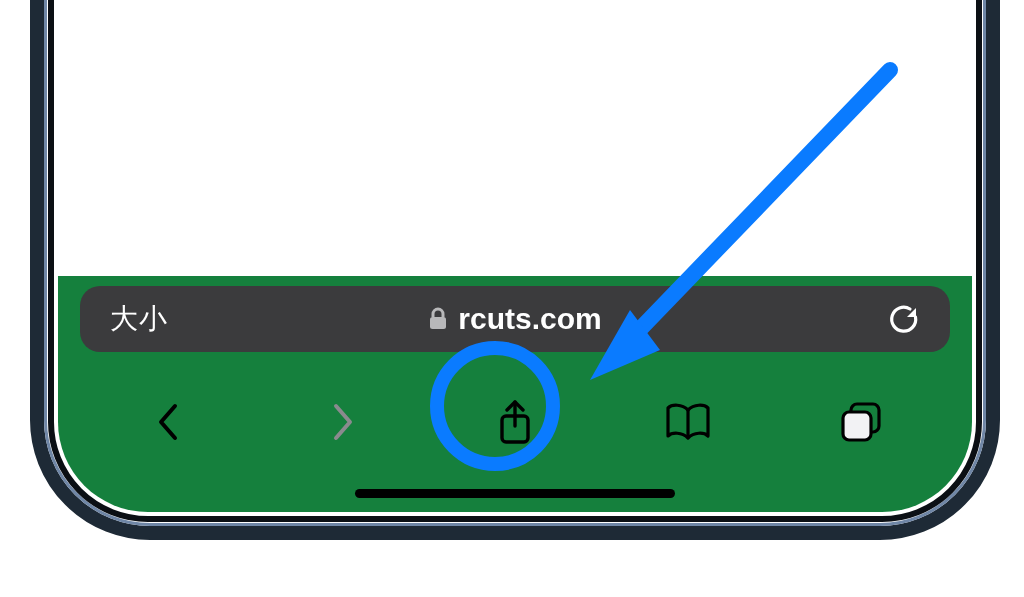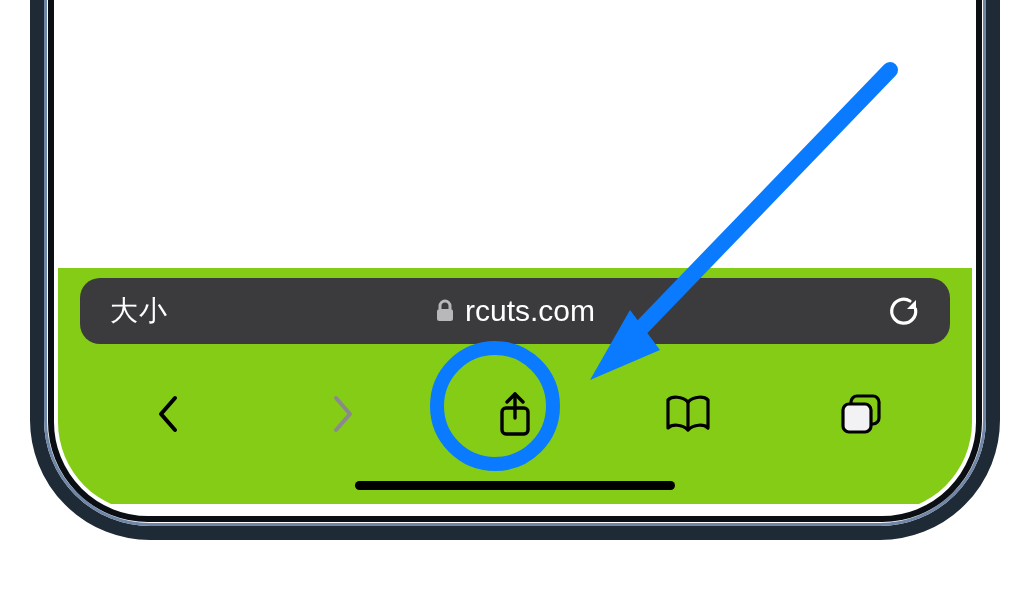"大小" .safari-bottom { background: #84cc16 -> #15803d; bottom: 8px -> 0 }
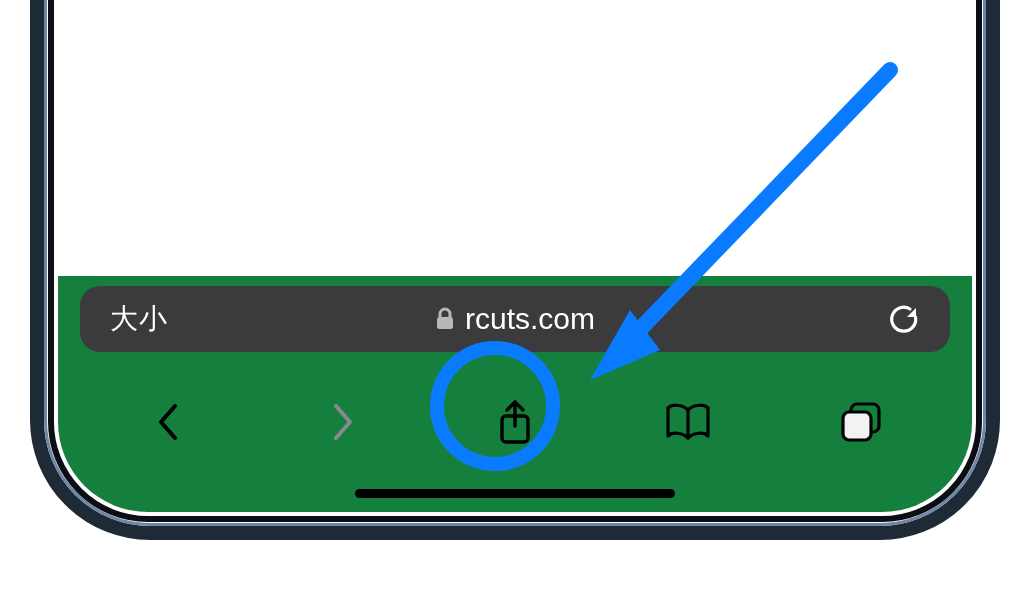"rcuts.com" .addr-center { font-weight: 400 -> 700 }
